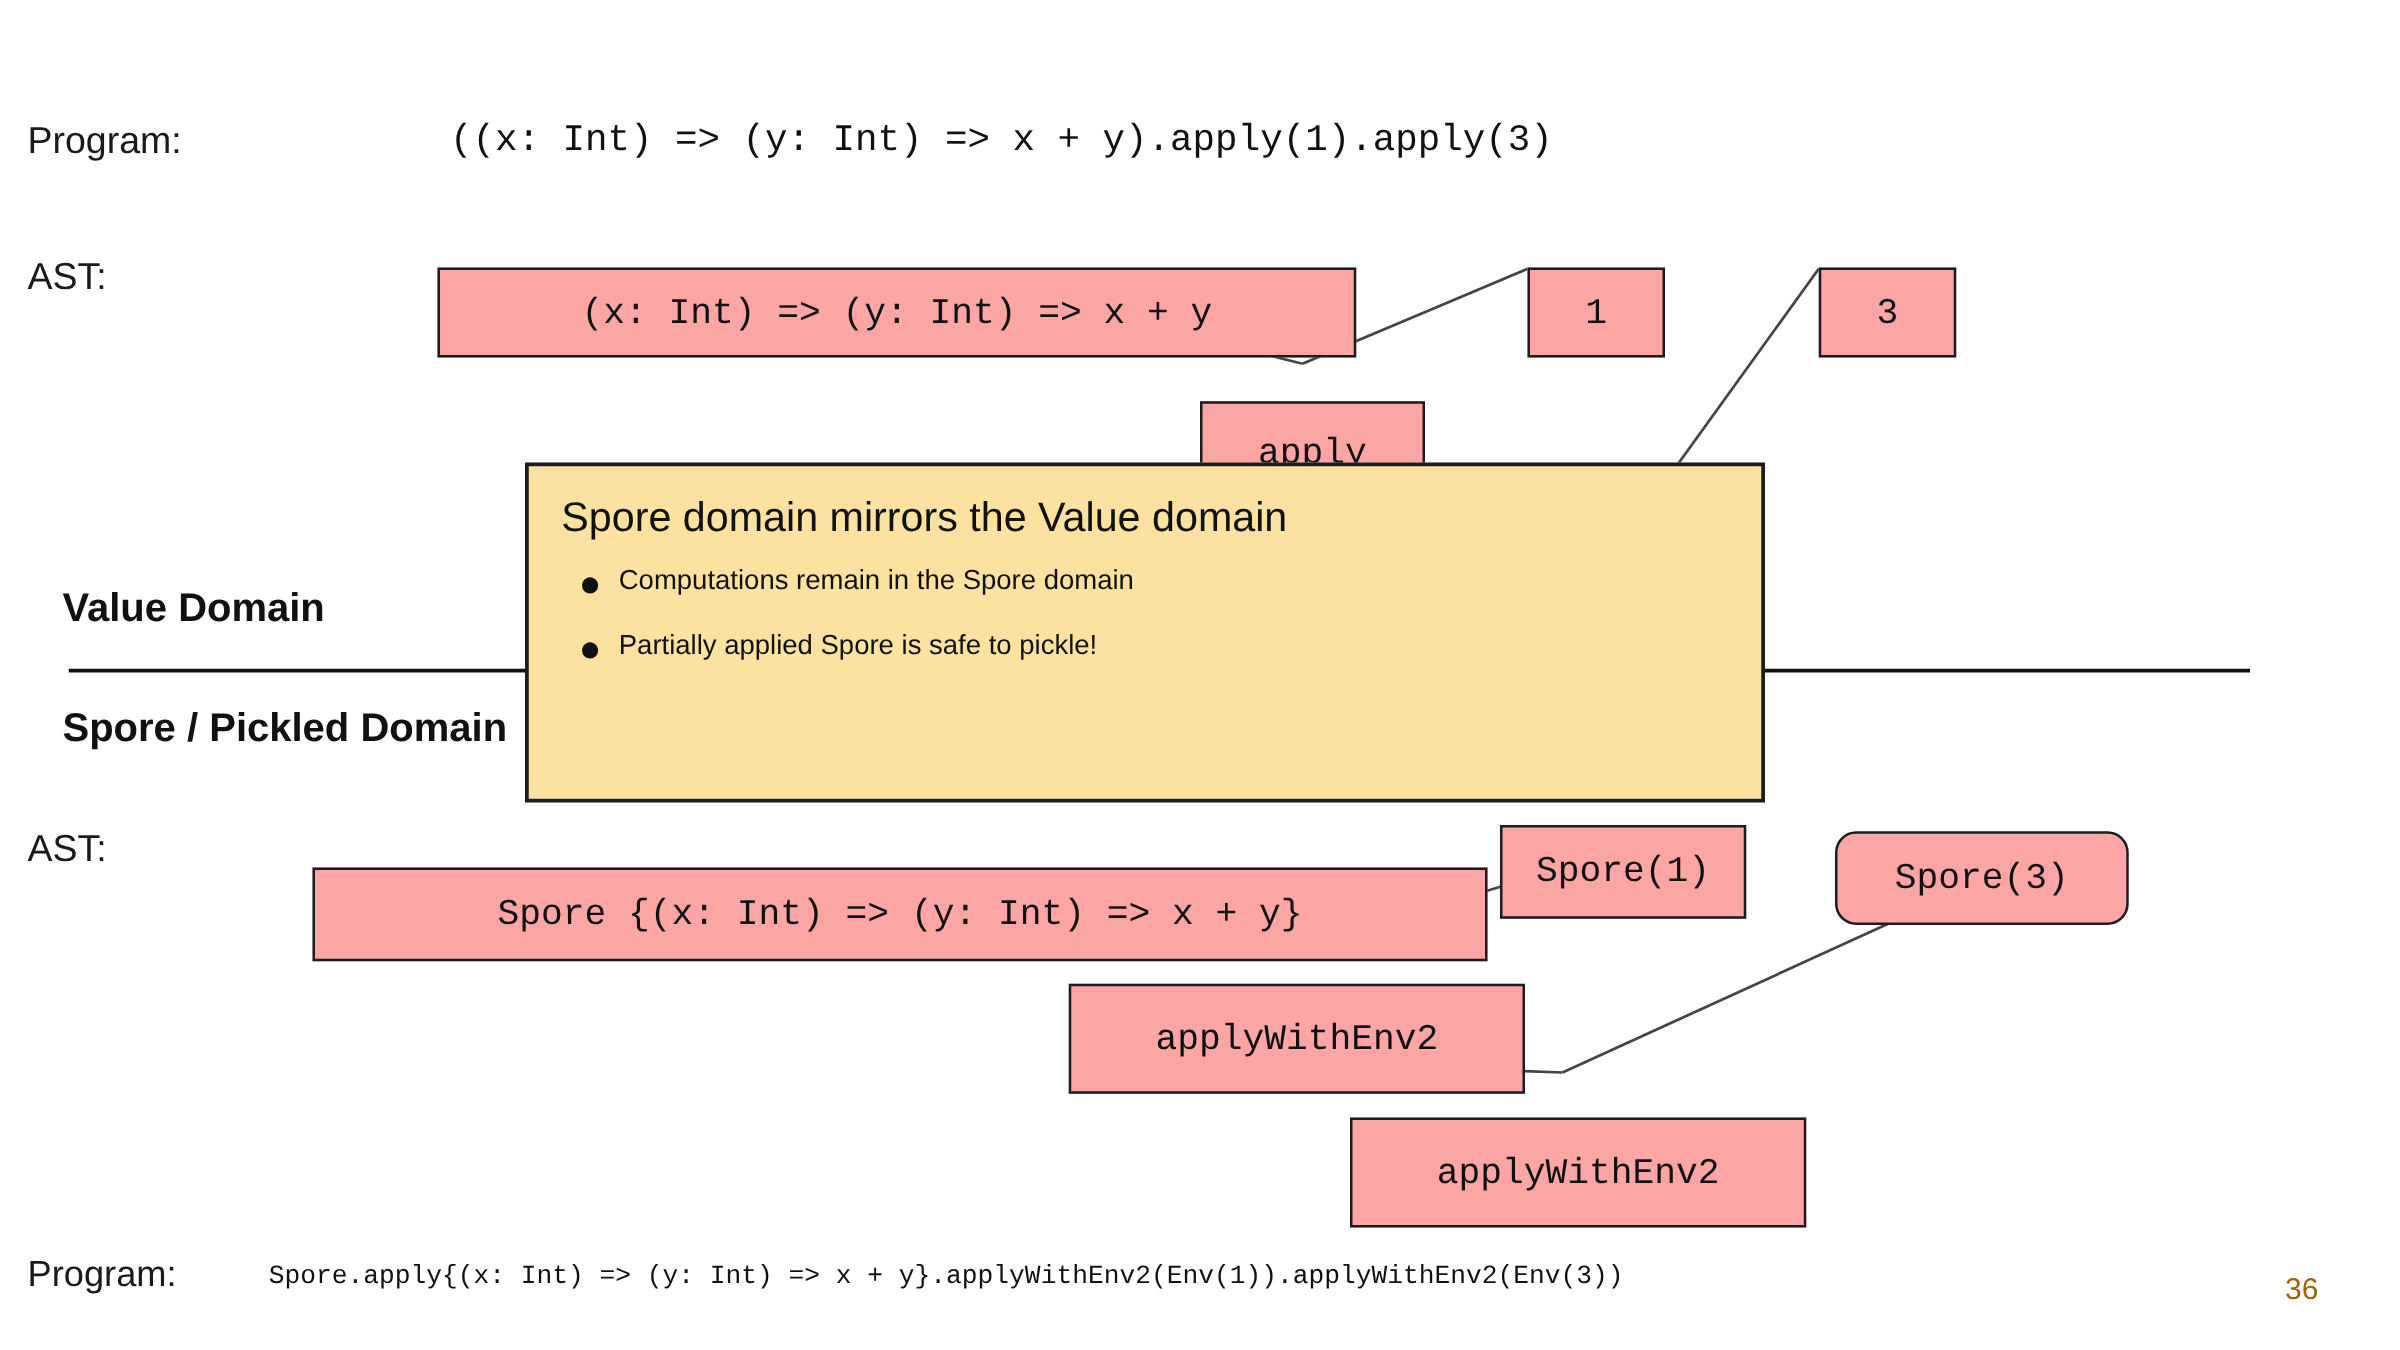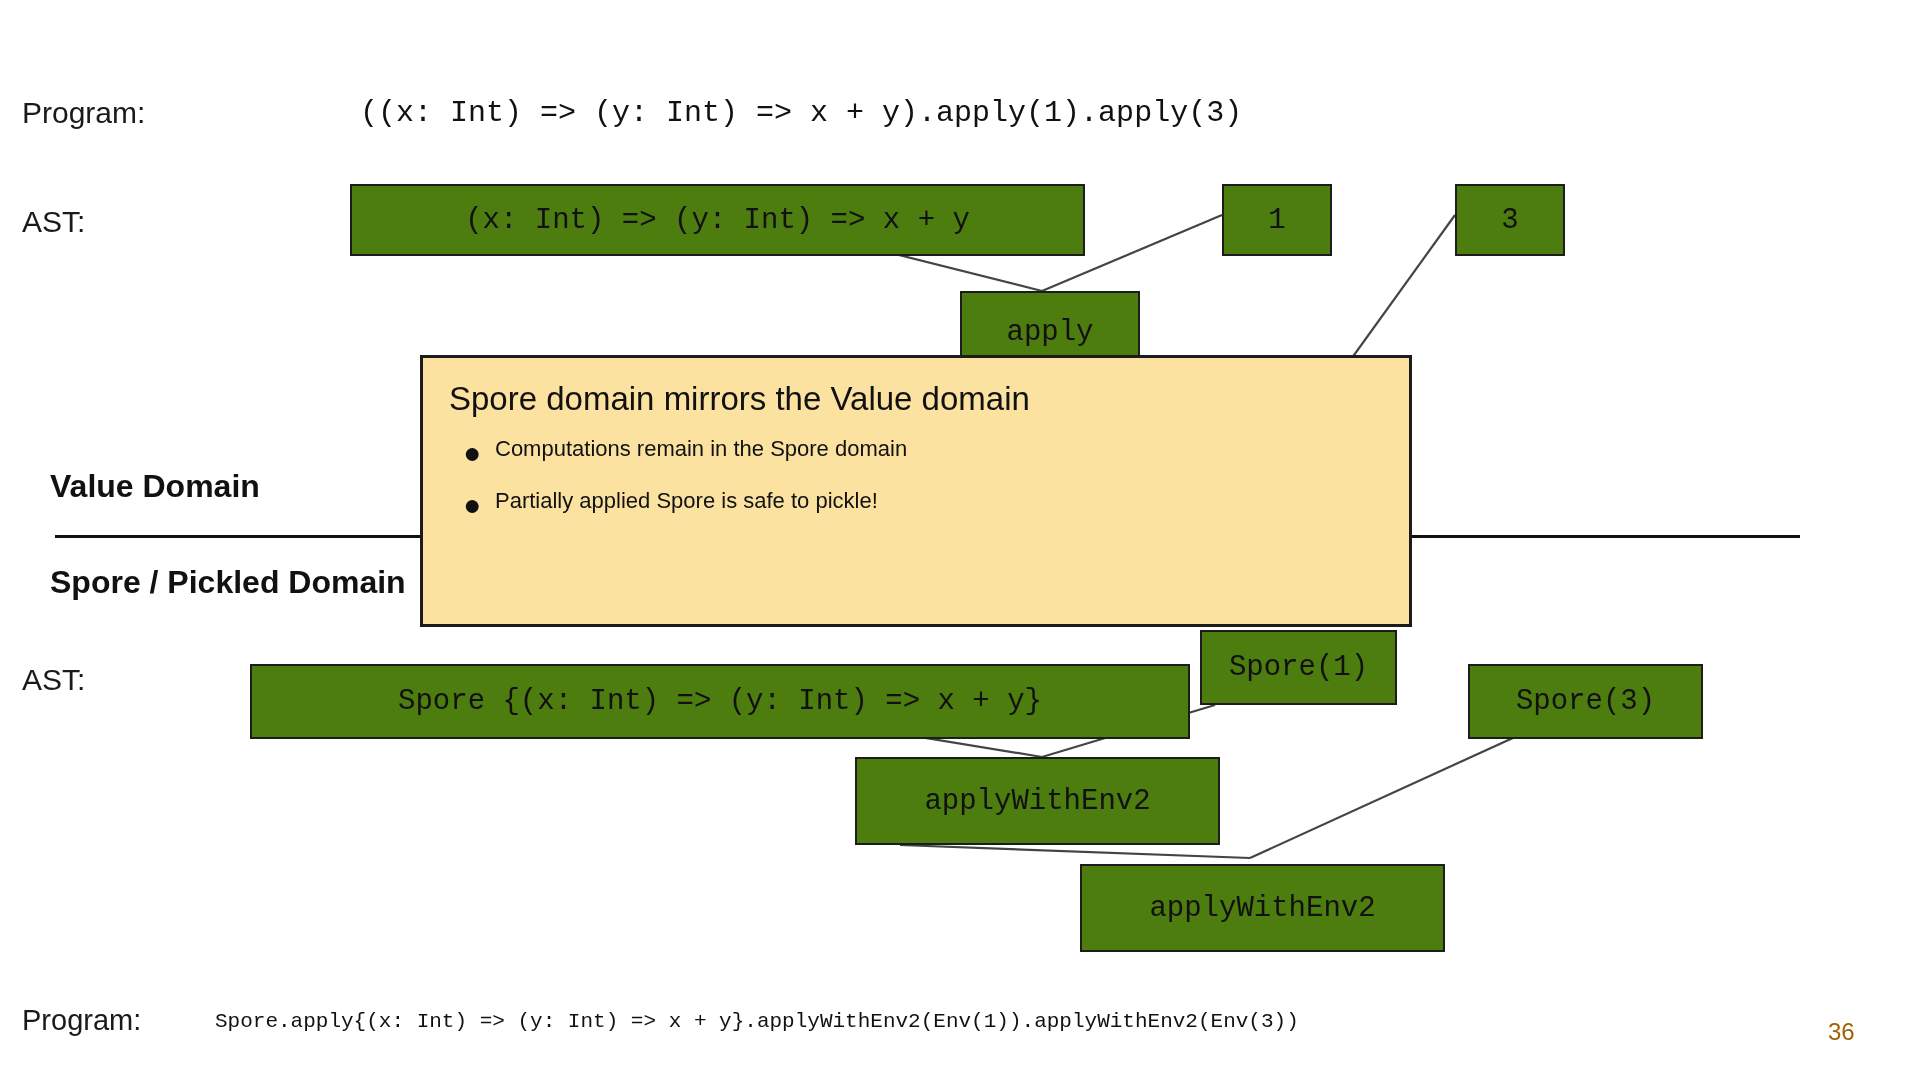"(x: Int) => (y: Int)" .node { background: #4d7c0f -> #fca5a5; margin-top: none -> 30px }
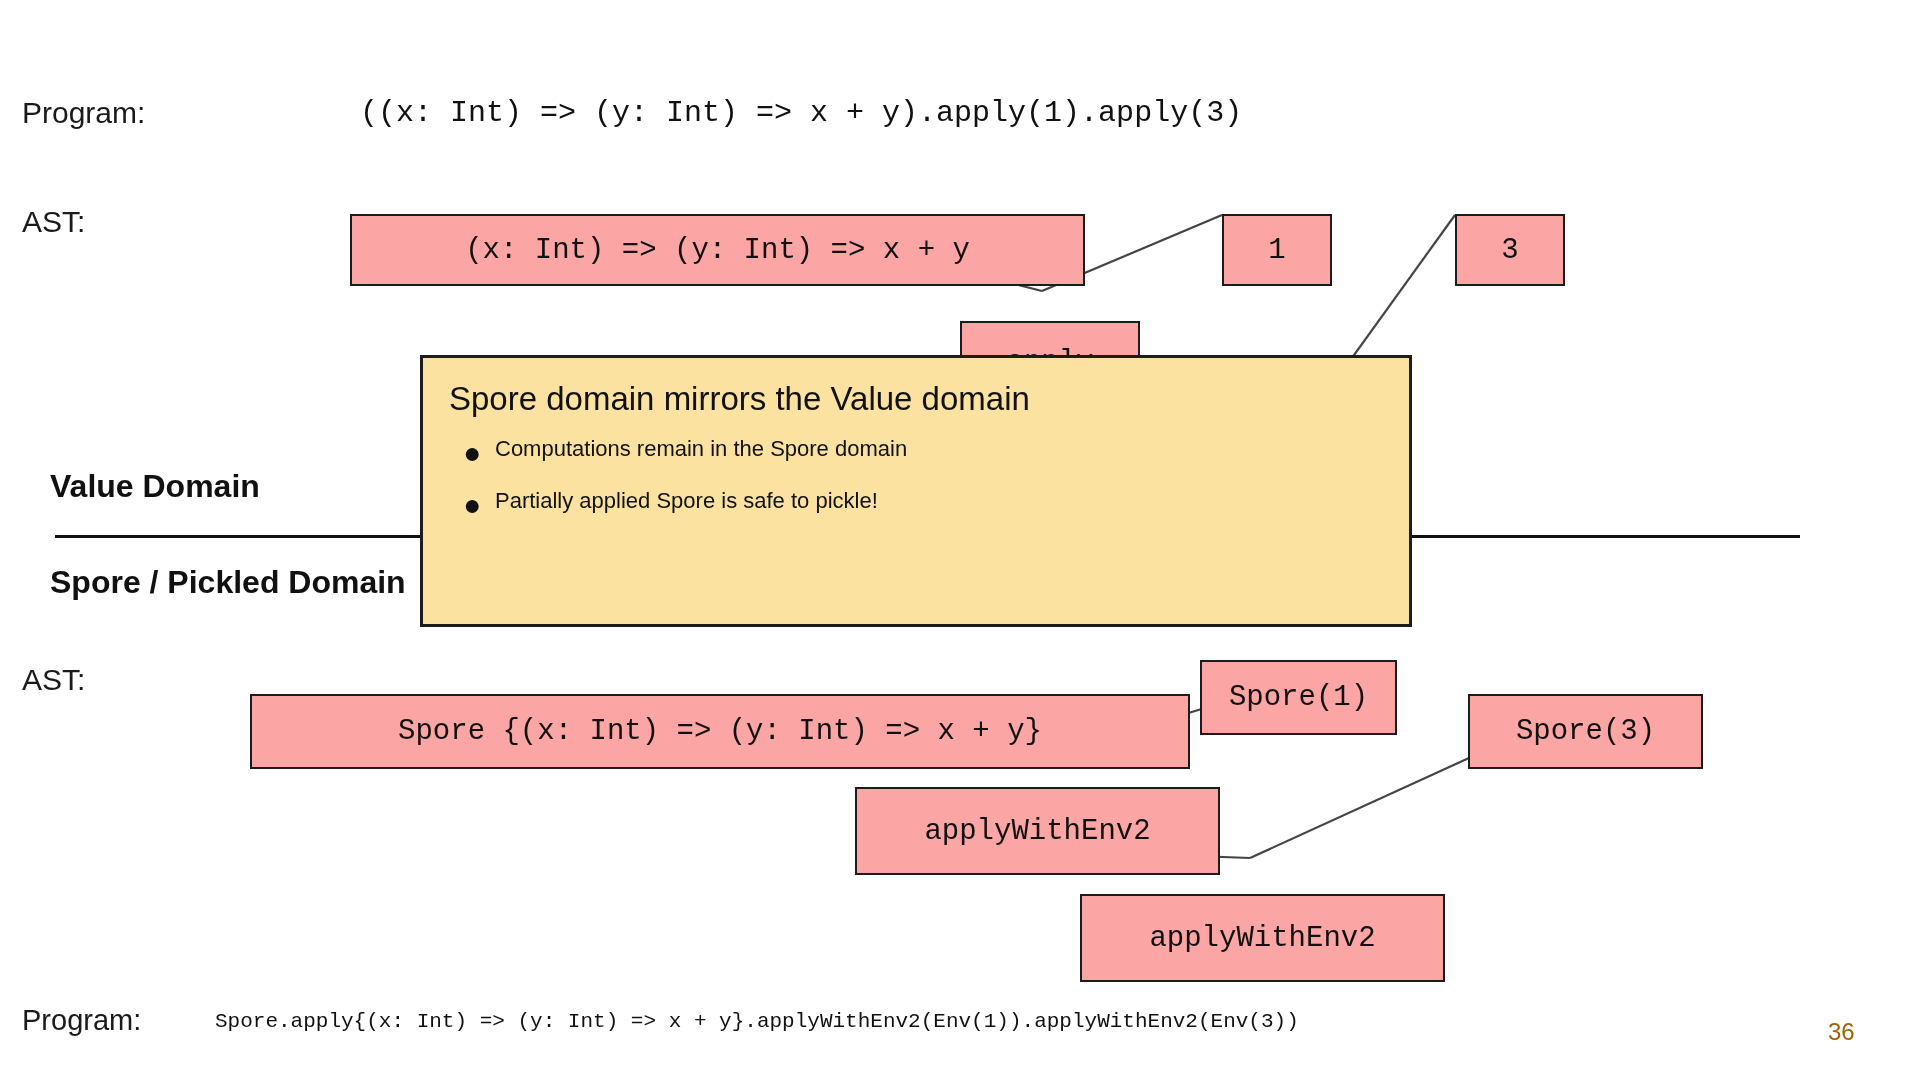"Spore domain mirrors the Value" .callout { margin-top: none -> 15px }
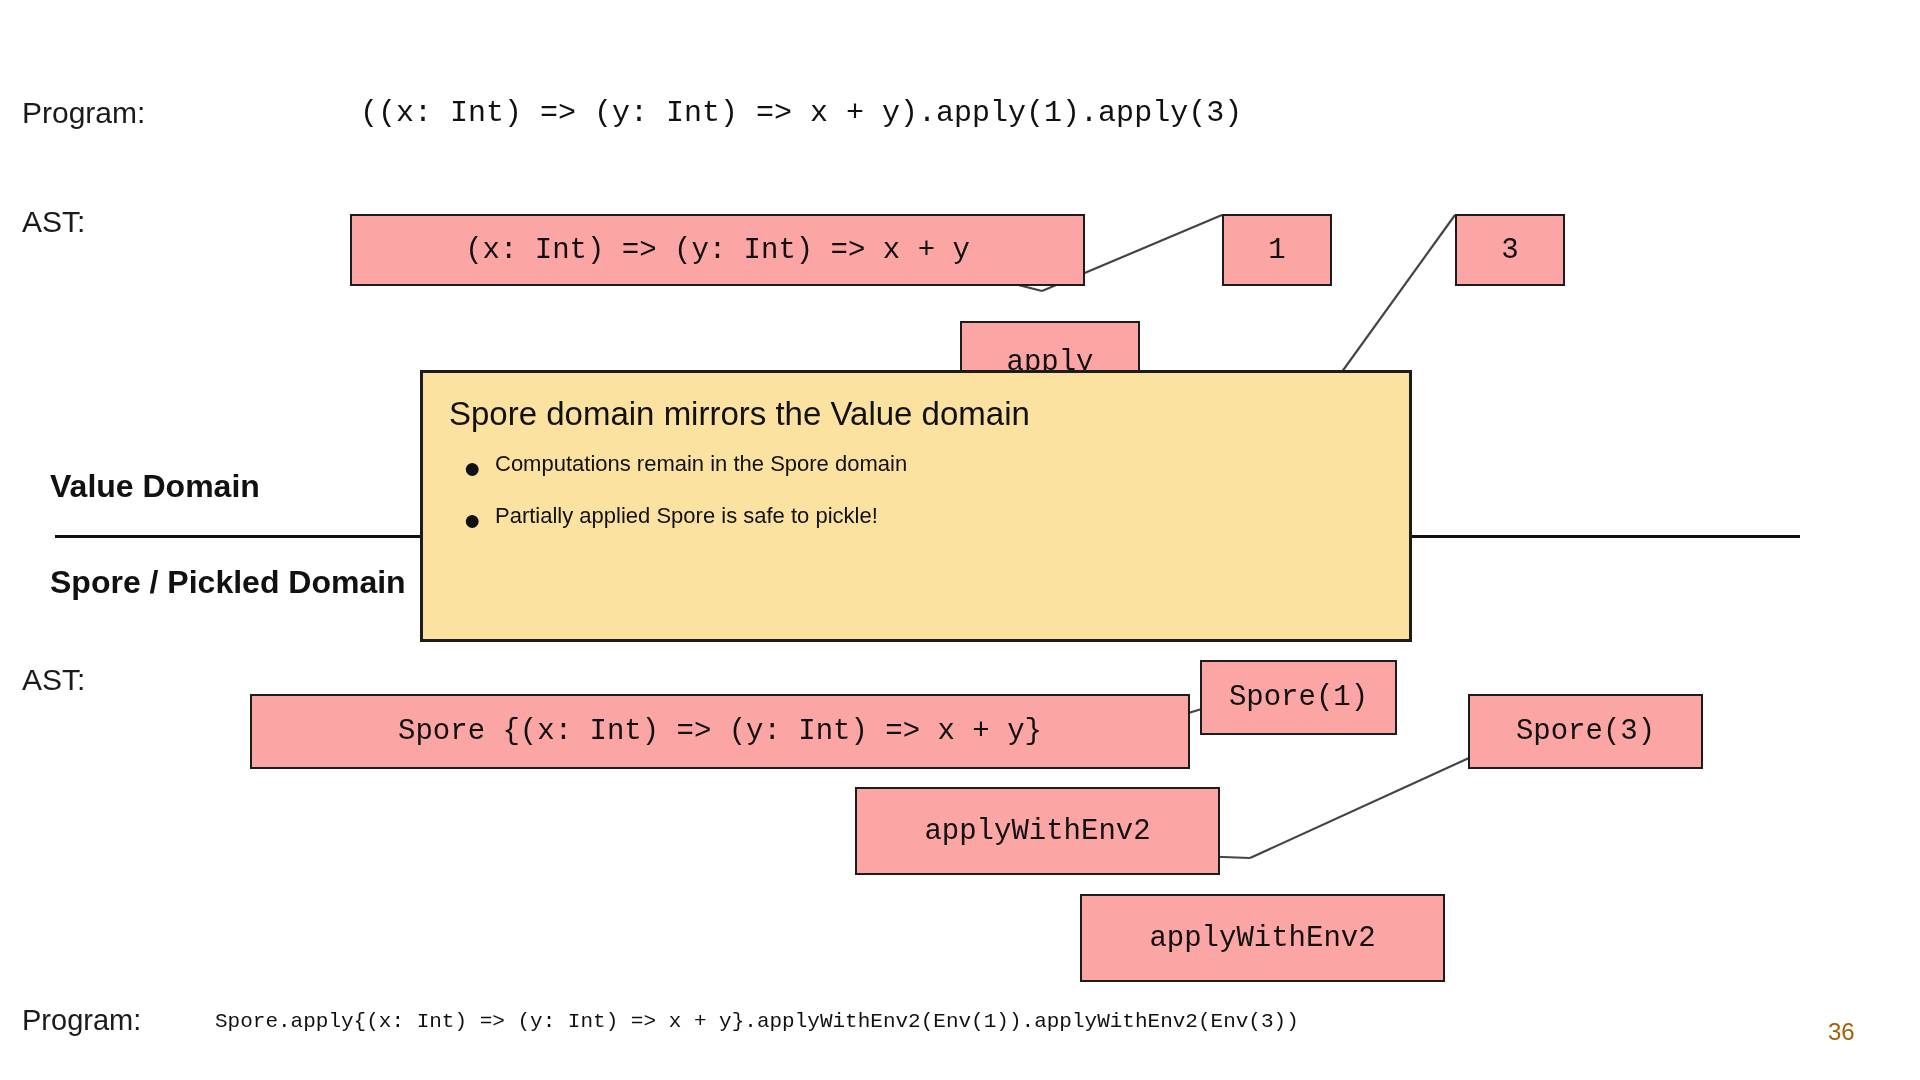"Spore(3)" div.node { border-radius: none -> 17px; top: 664px -> 635px }
